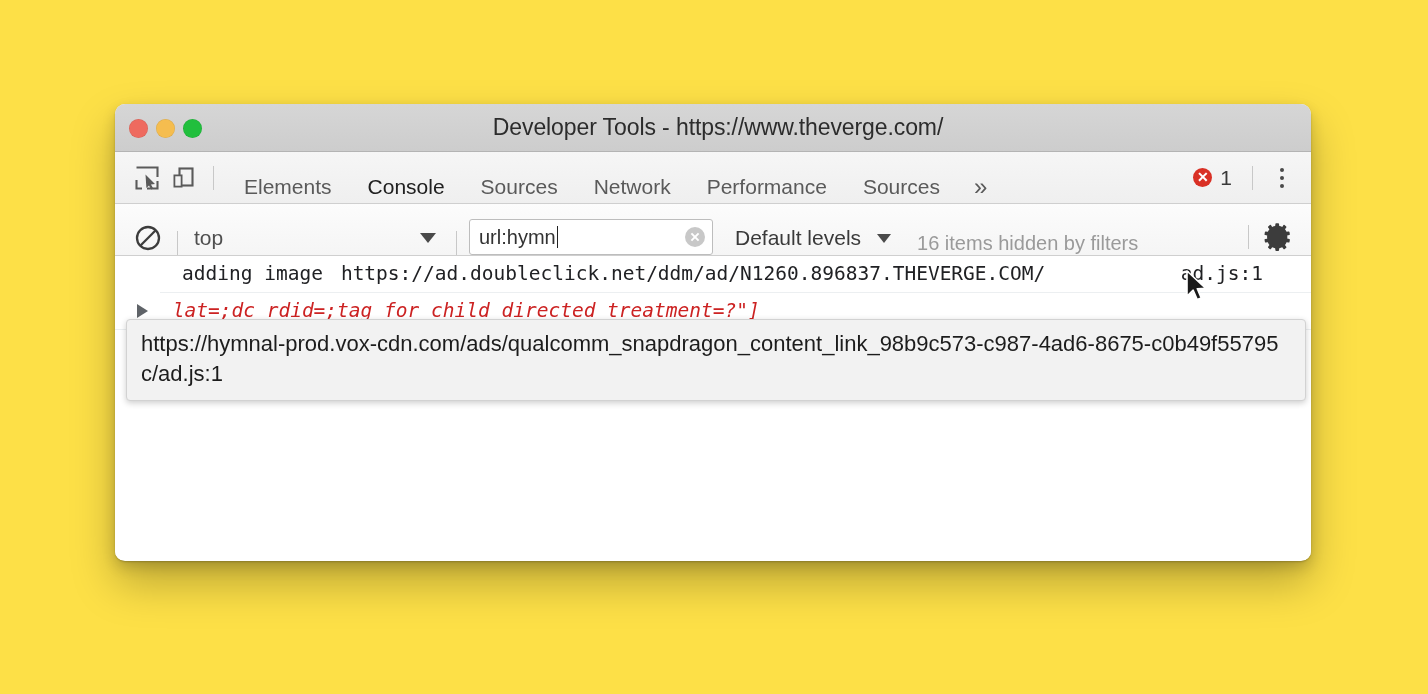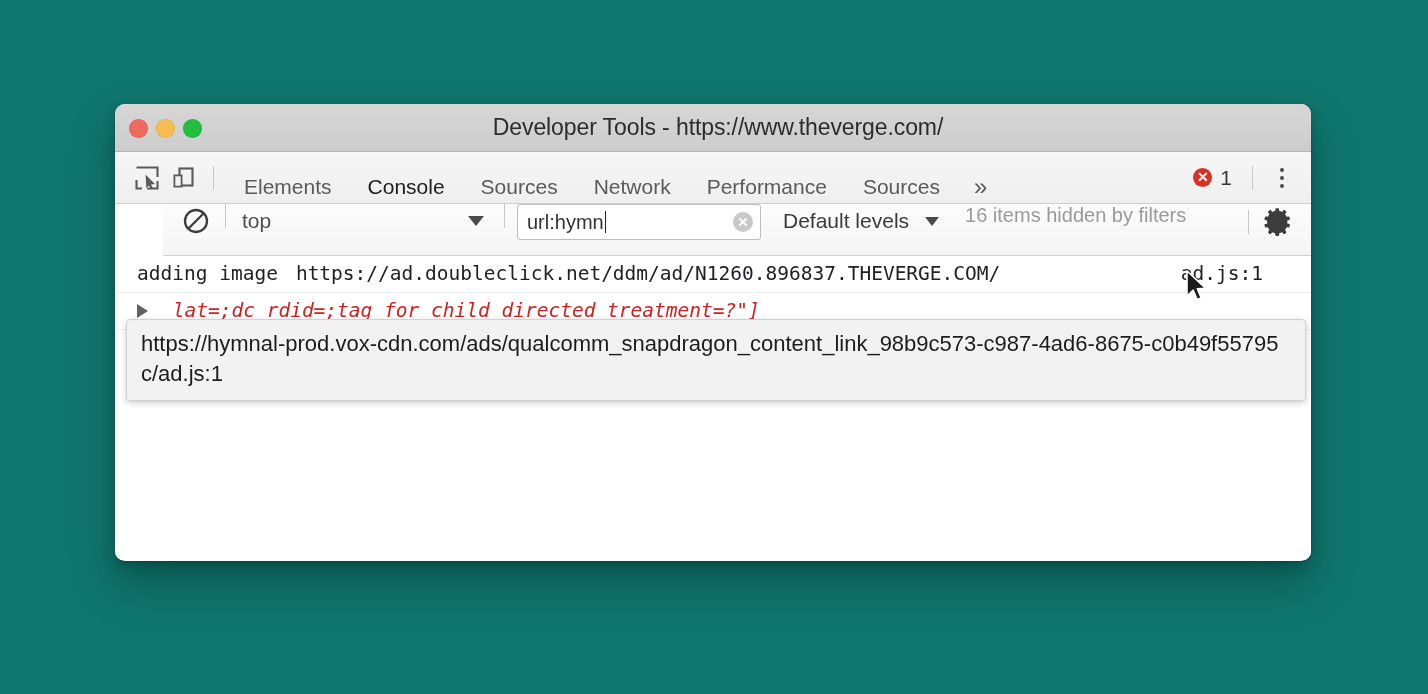"Developer Tools -" #canvas { background: #0f766e -> #fde047 }
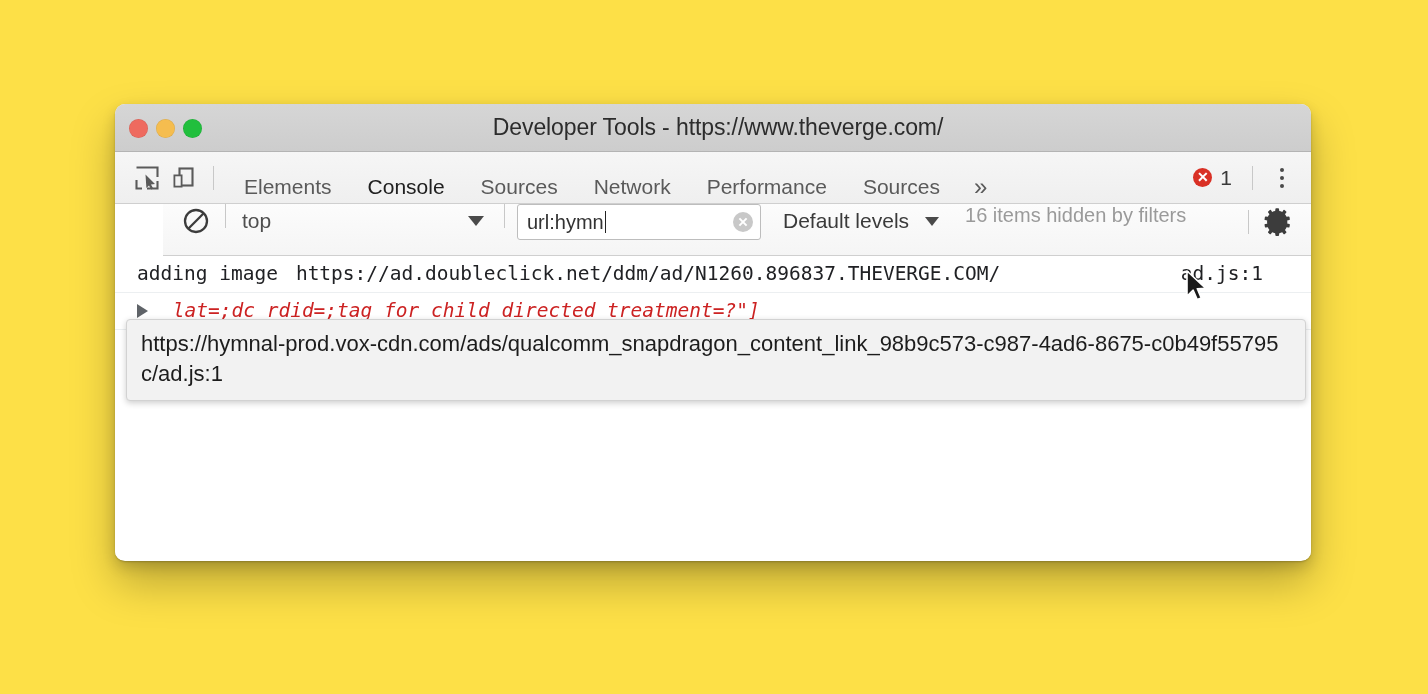"top" .filterbar { align-items: flex-start -> flex-end; margin-left: 48px -> none }
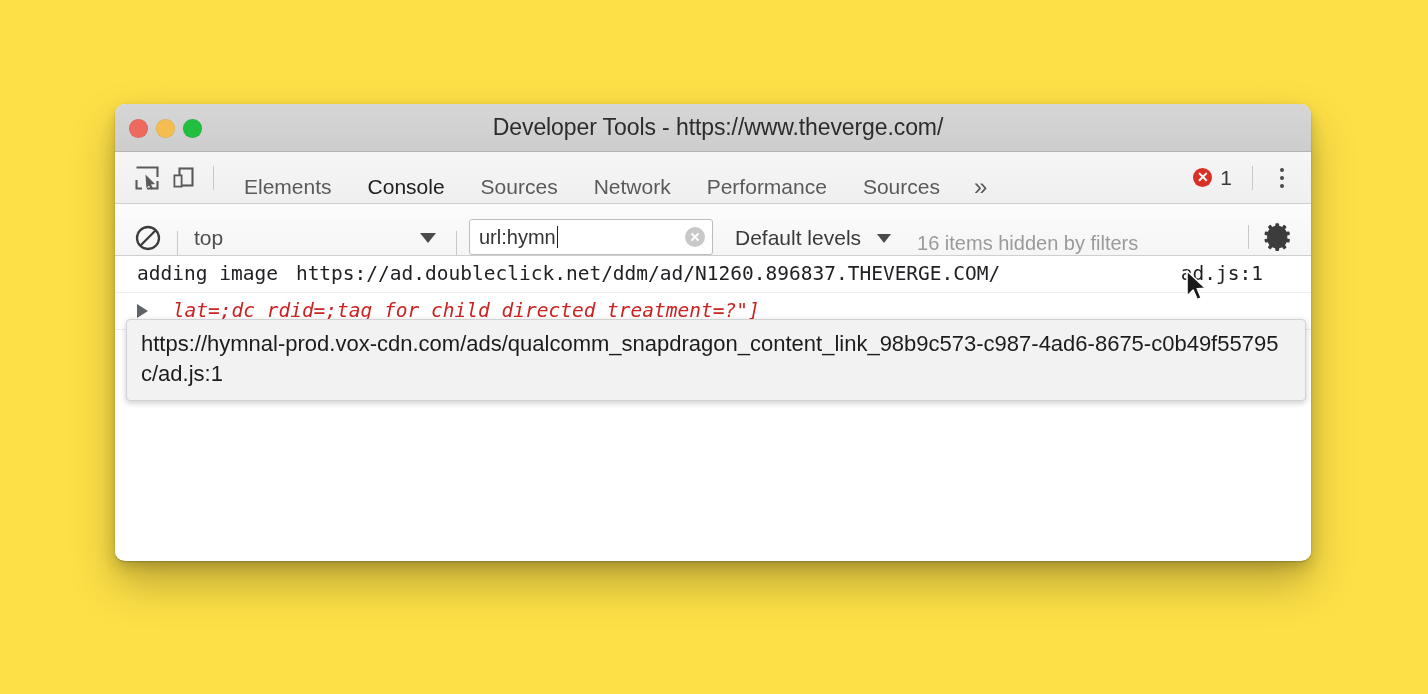"adding image" .row-log { margin-left: none -> 45px }
